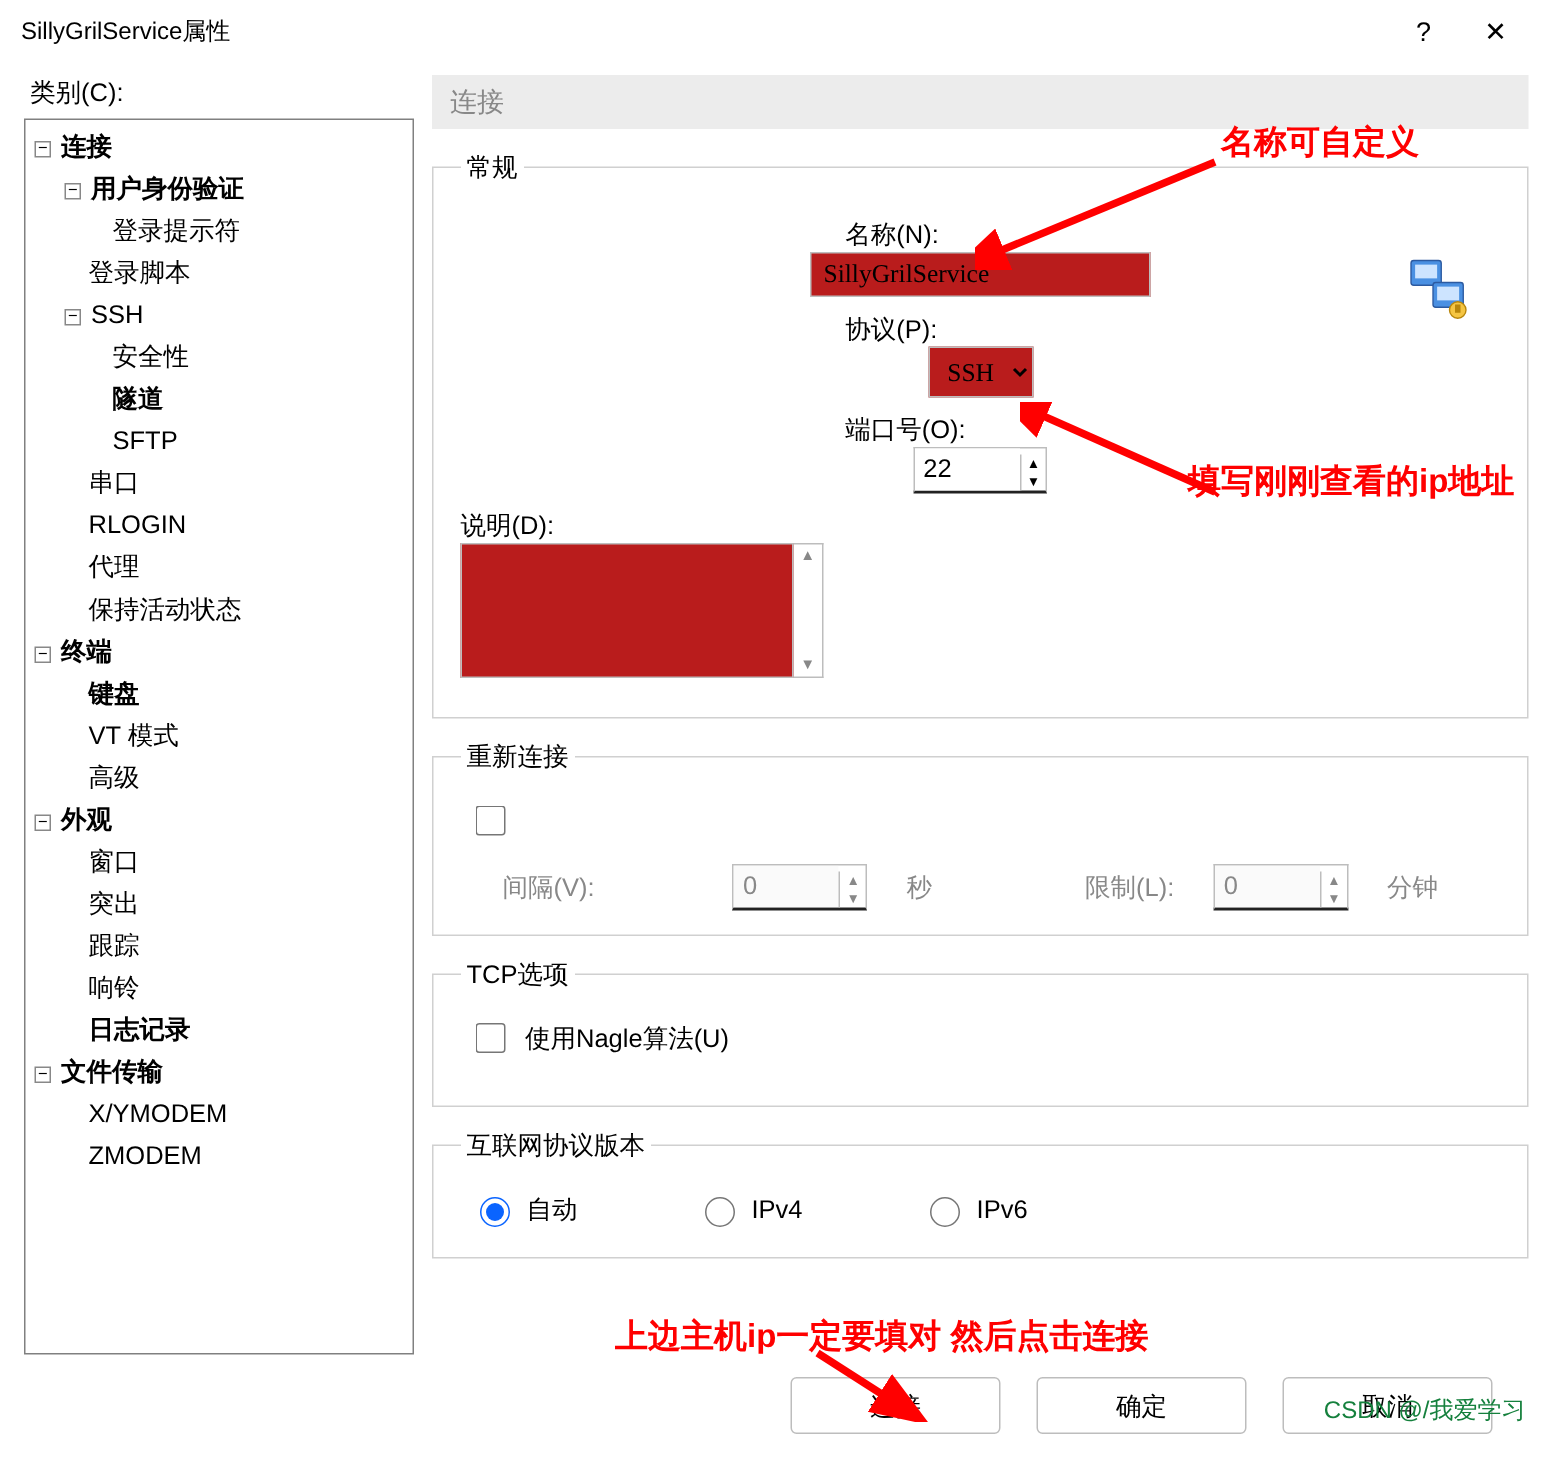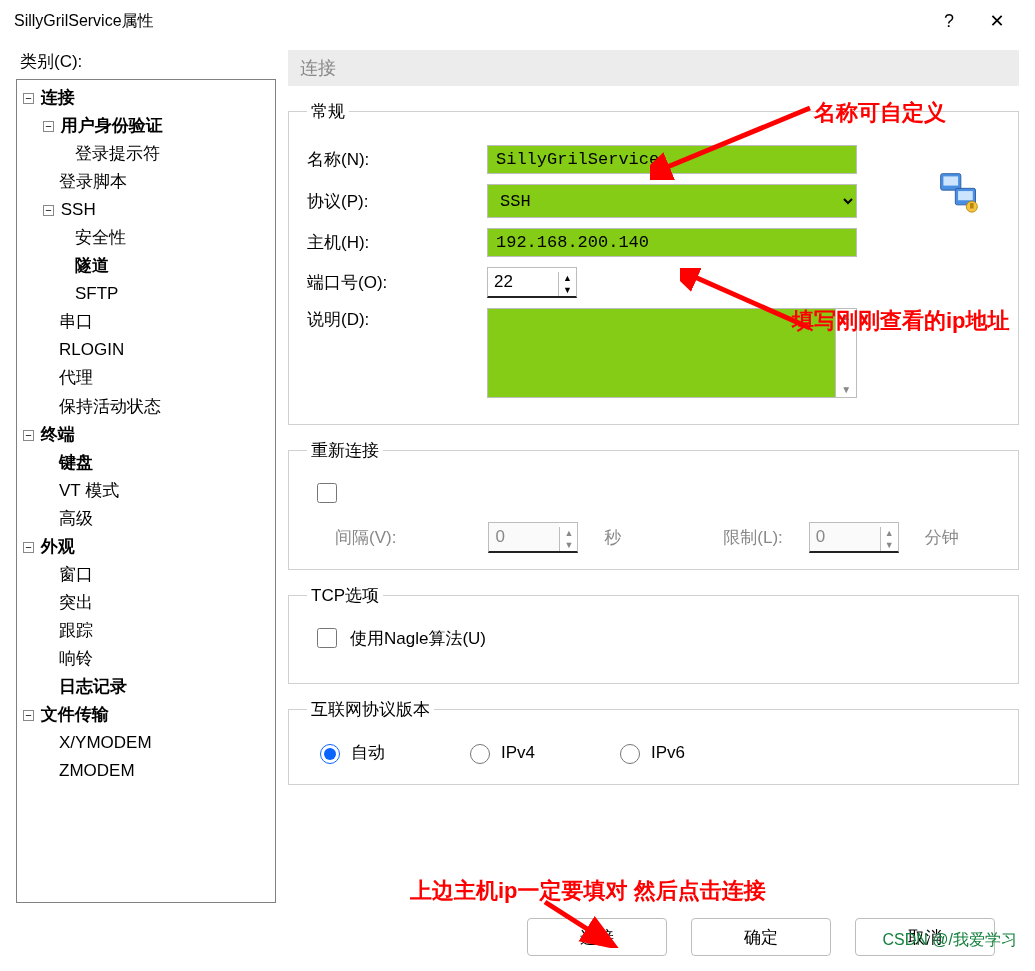"名称可自定义" div.annot { top: 98px -> 80px }
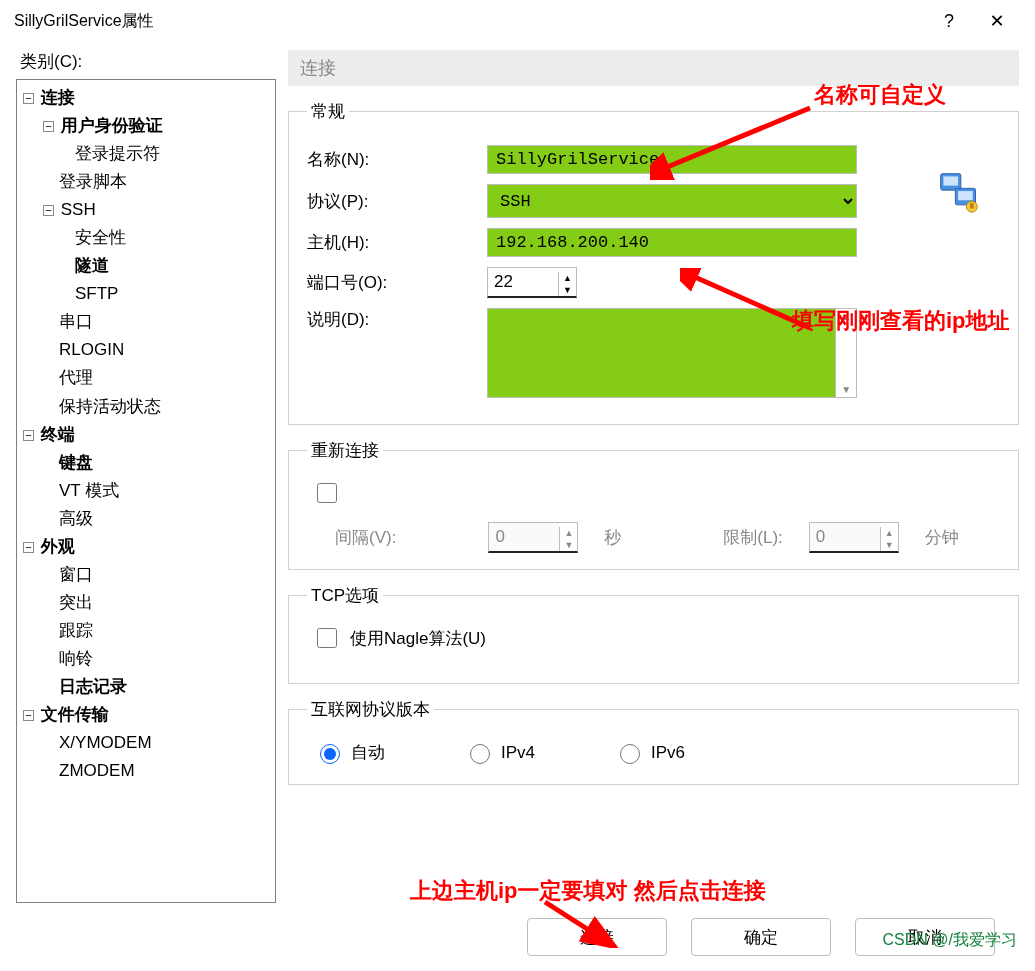"名称(N):" .form-row { flex-direction: none -> column }
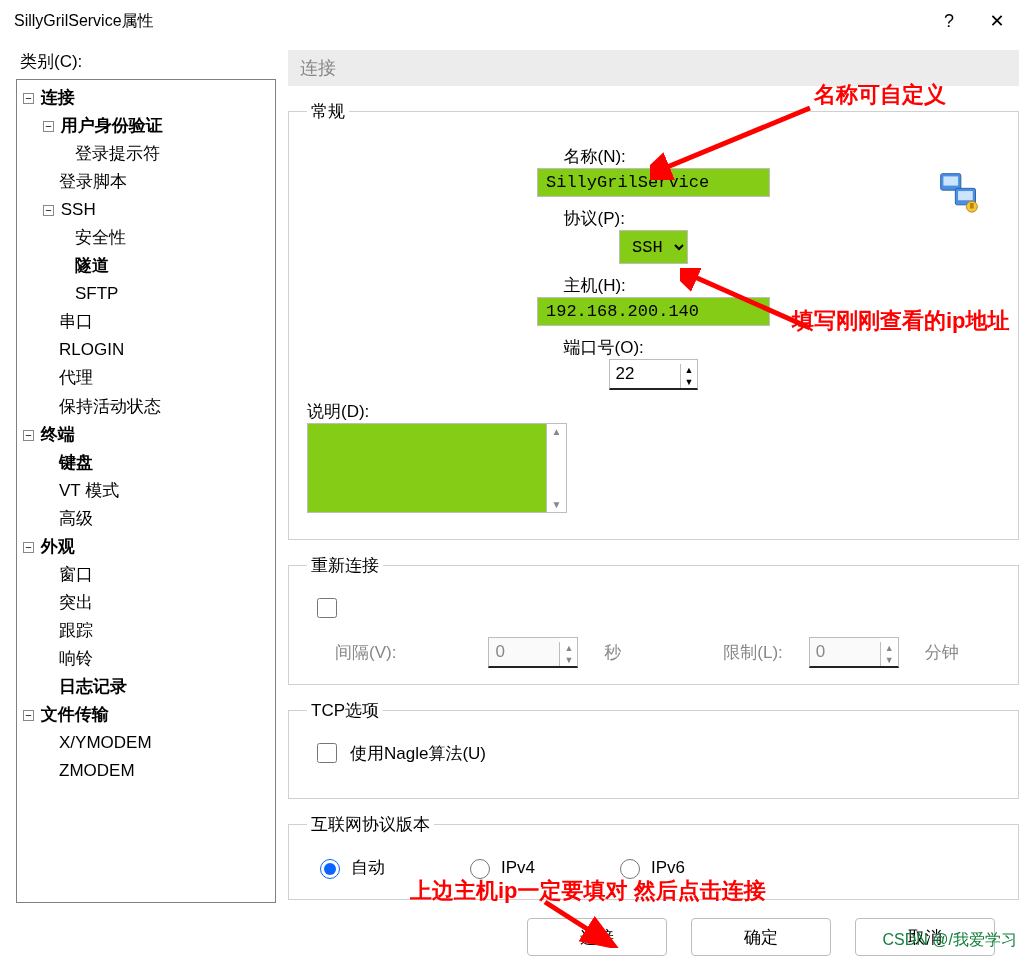"SillyGrilService" input[type=text].field, .sel, textarea.field { background: #84cc16 -> #b91c1c; font-family: Liberation Mono, monospace -> Liberation Serif, serif }
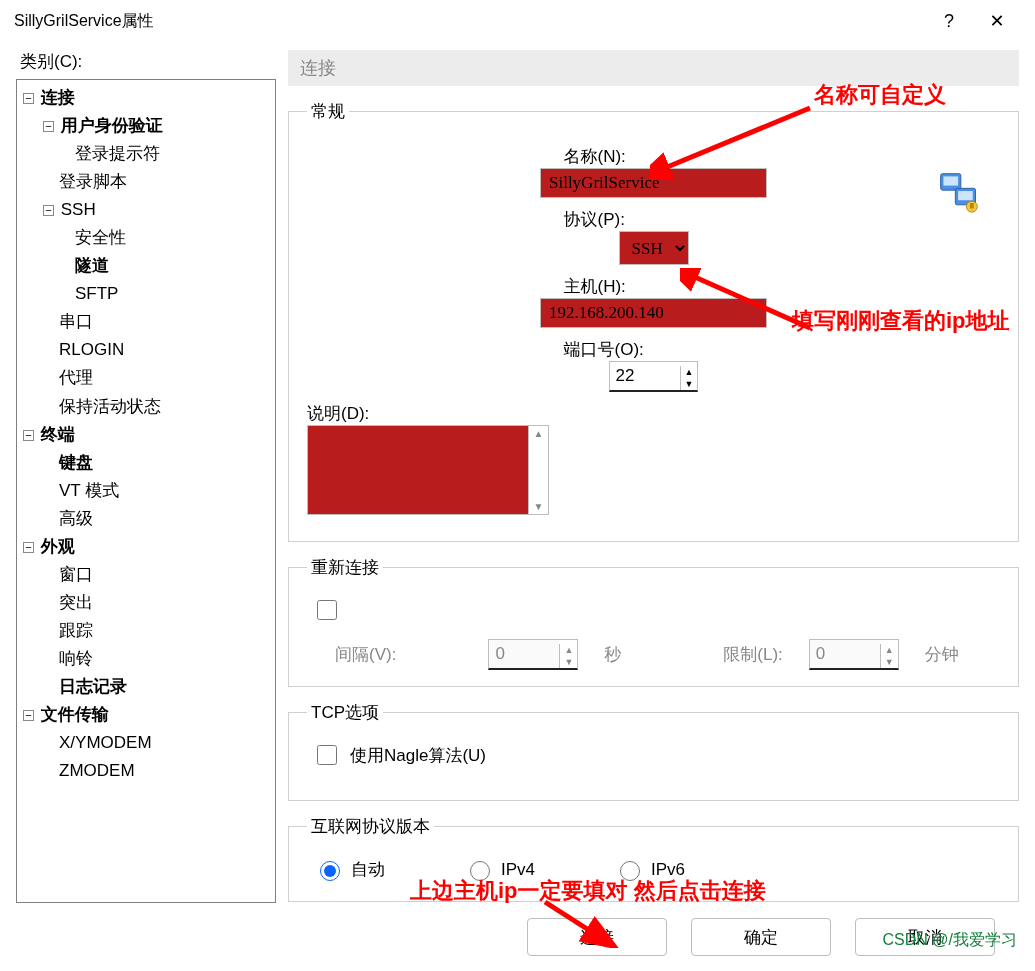"主机(H):" div.form-row { html: <div> <div>主机(H):</div> <div><input></div> </div> -> none }
